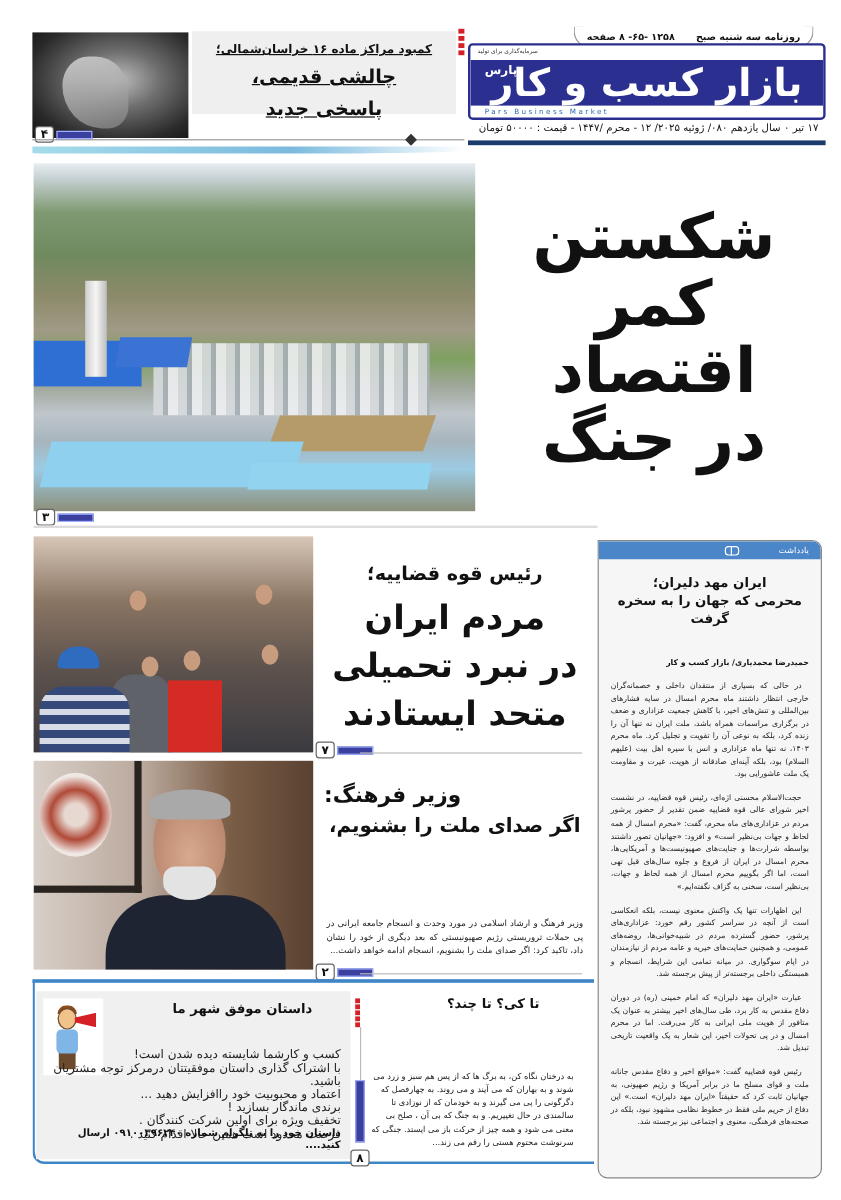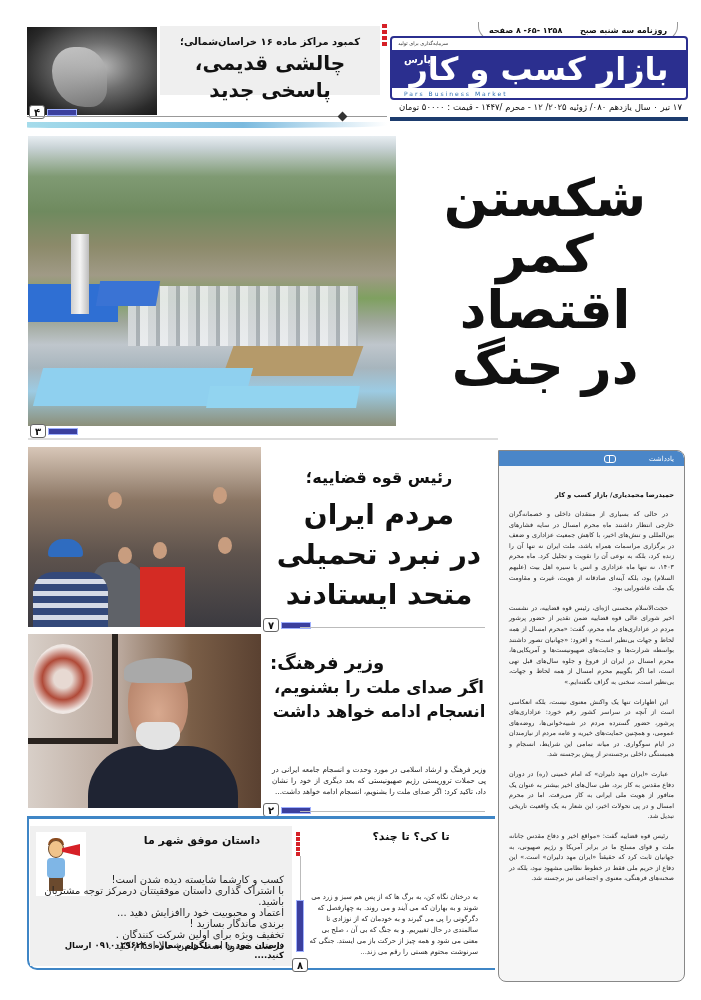"کمبود مراکز ماده ۱۶ خراسان‌شمالی؛" .teaser-box { text-decoration: none -> underline }
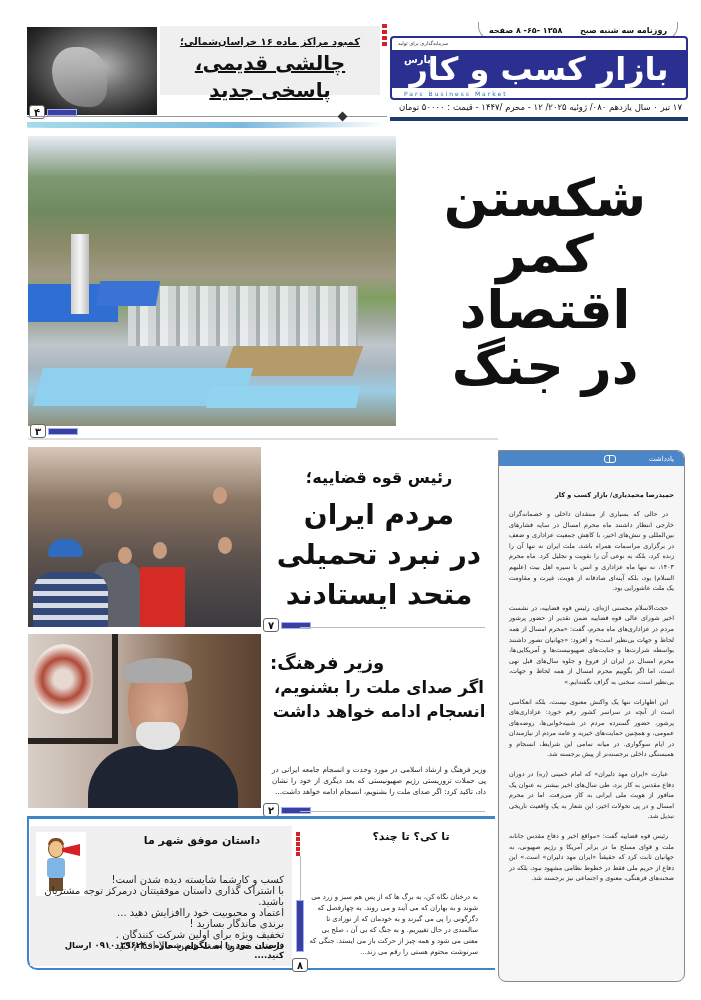"چالشی قدیمی،" .teaser-title { font-size: 20px -> 16px }
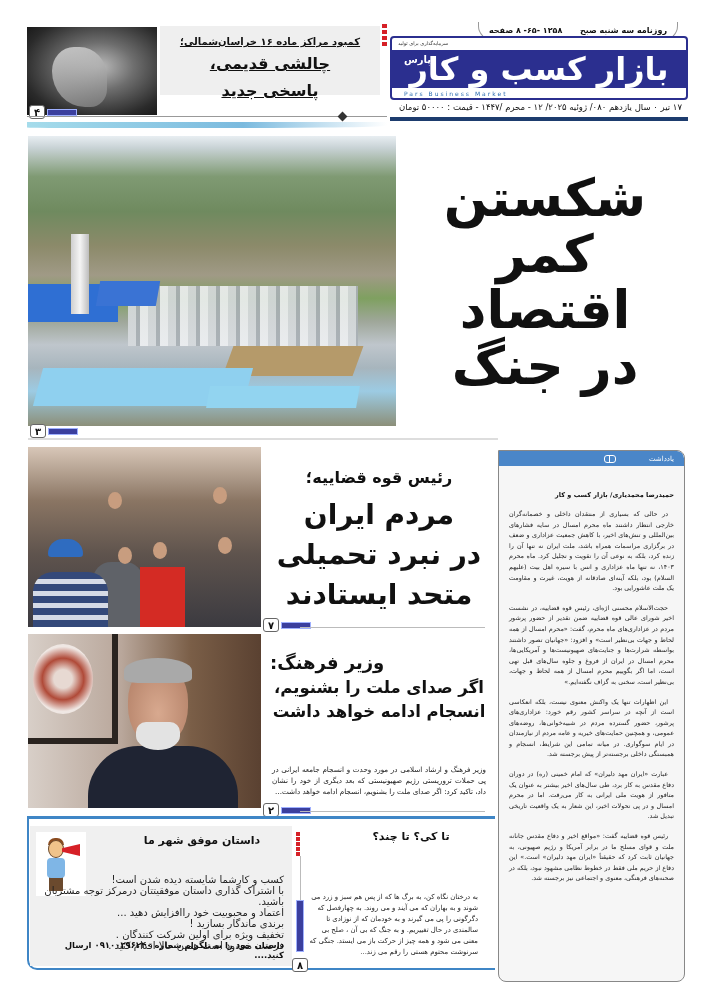"ایران مهد دلیران؛" div.oped-title { html: none -> <div> <div>ایران مهد دلیران؛</div> <div>محرمی که جهان را به سخره گرفت</div> </div> }
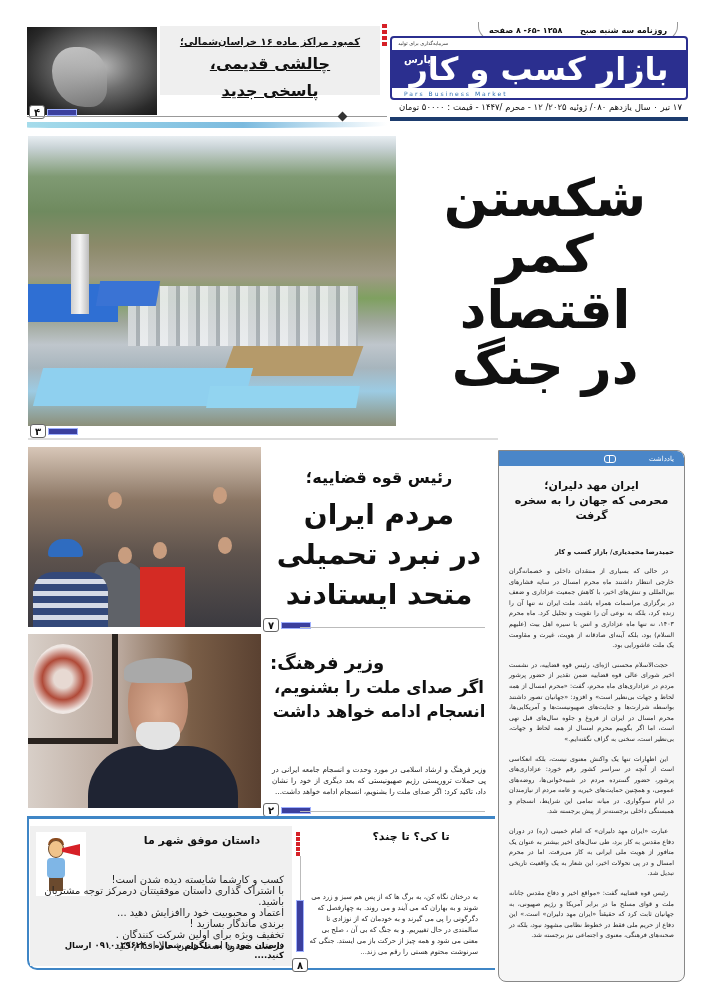"انسجام ادامه خواهد داشت" div { html: <div>انسجام ادامه خواهد داشت</div> -> none }
